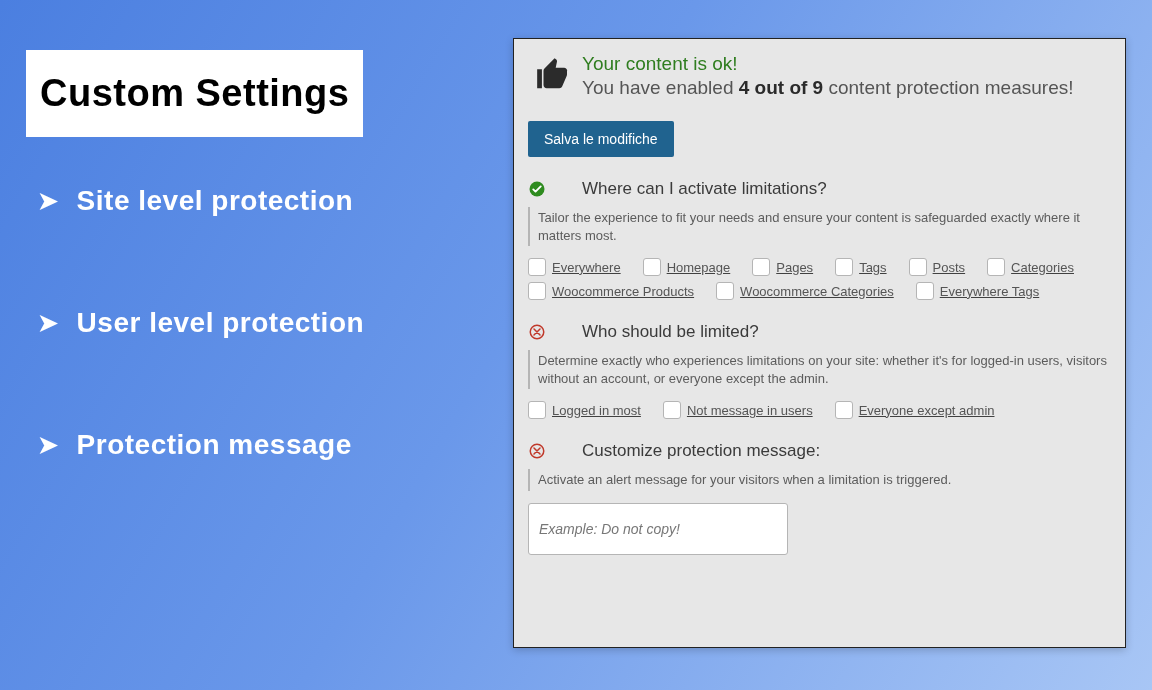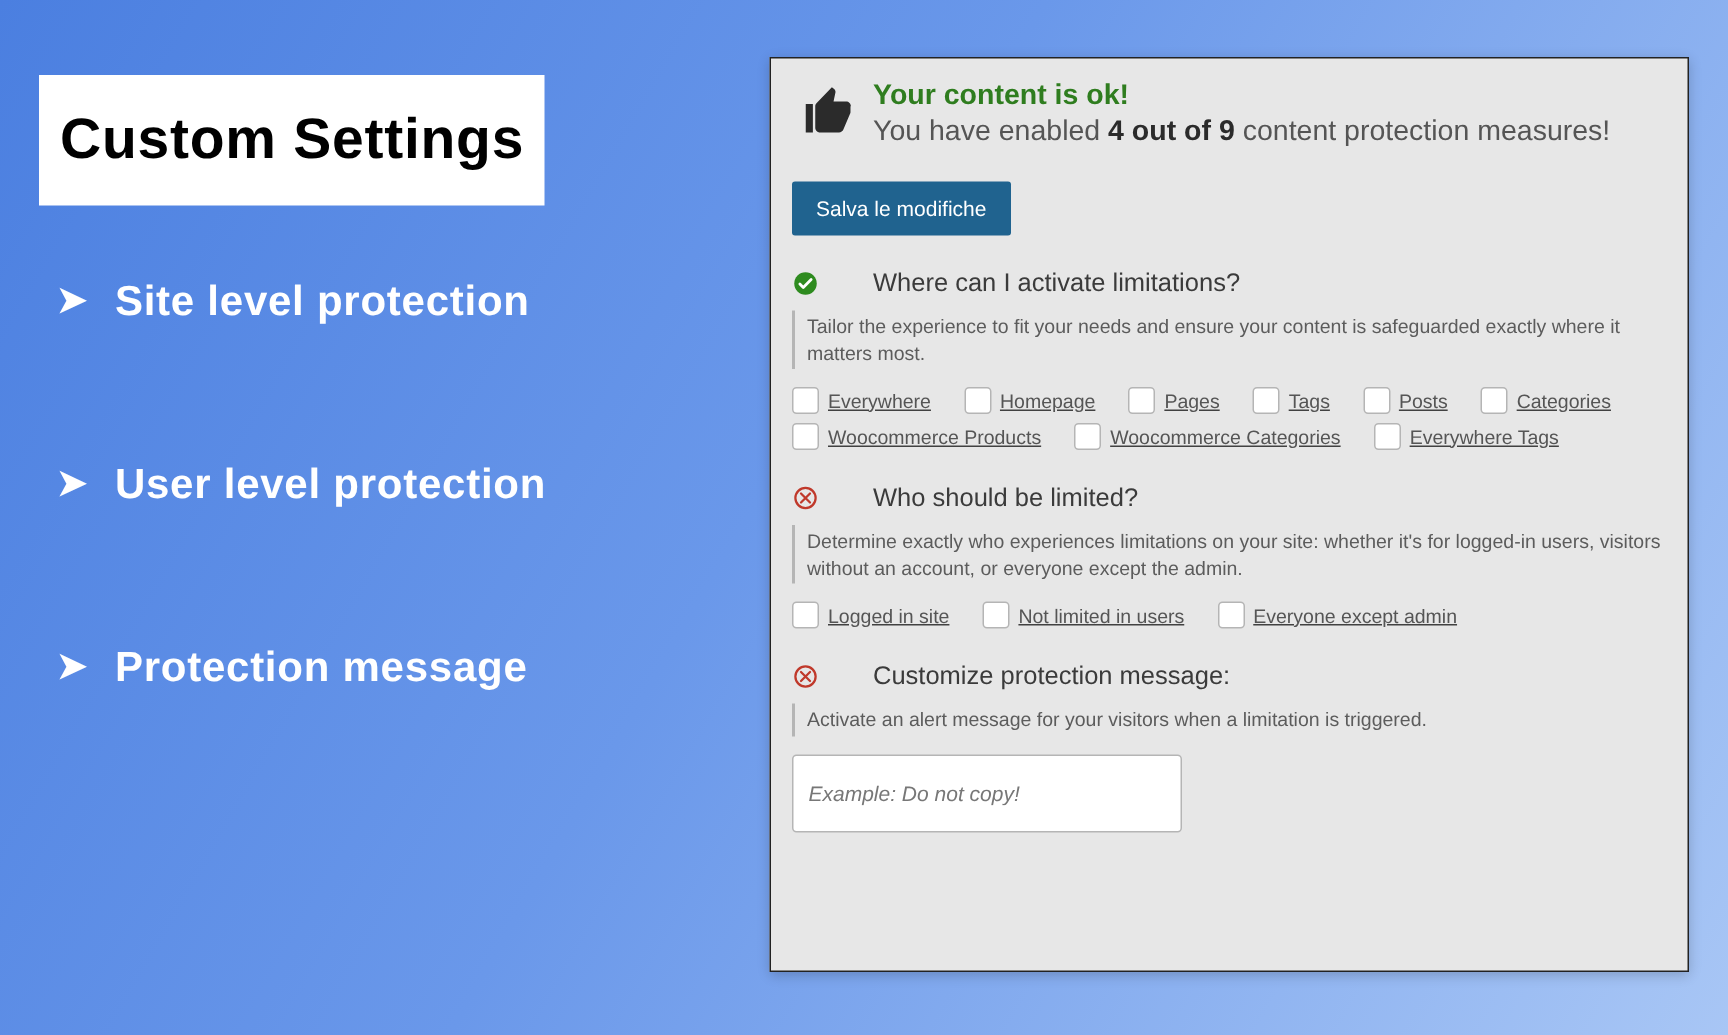"Your content is ok!" .status-text .title { font-weight: 700 -> 400 }
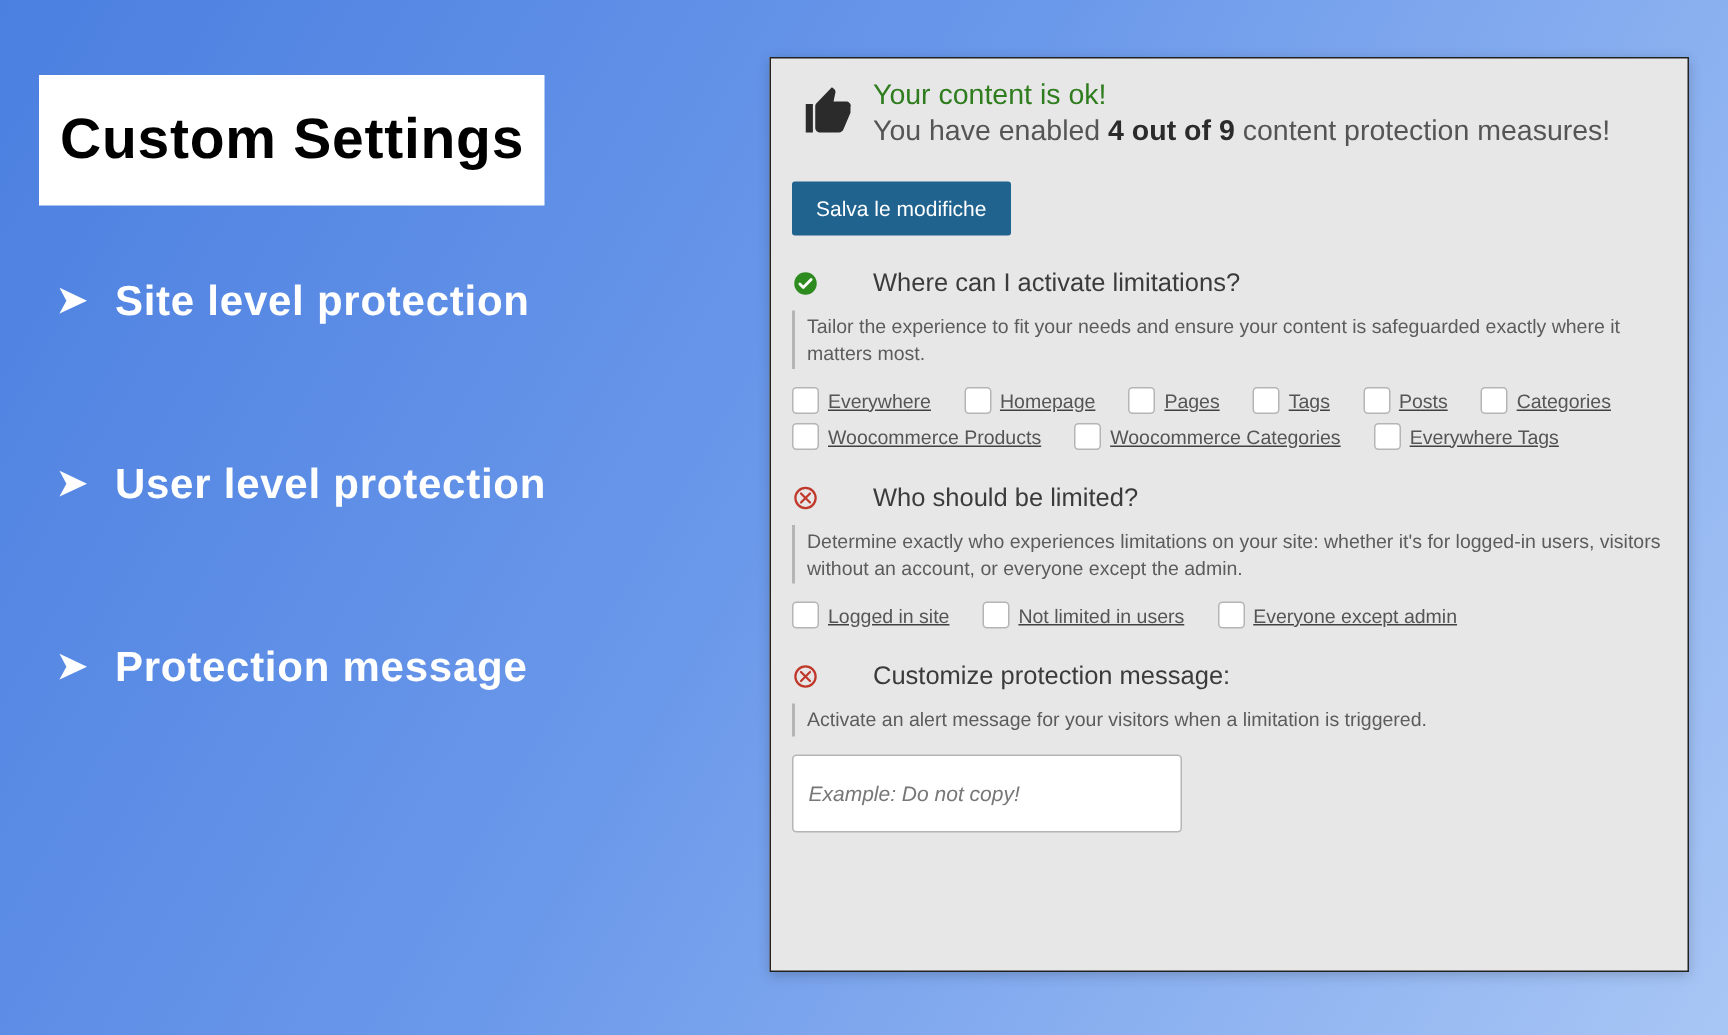"Logged in site" span { text: site -> most }
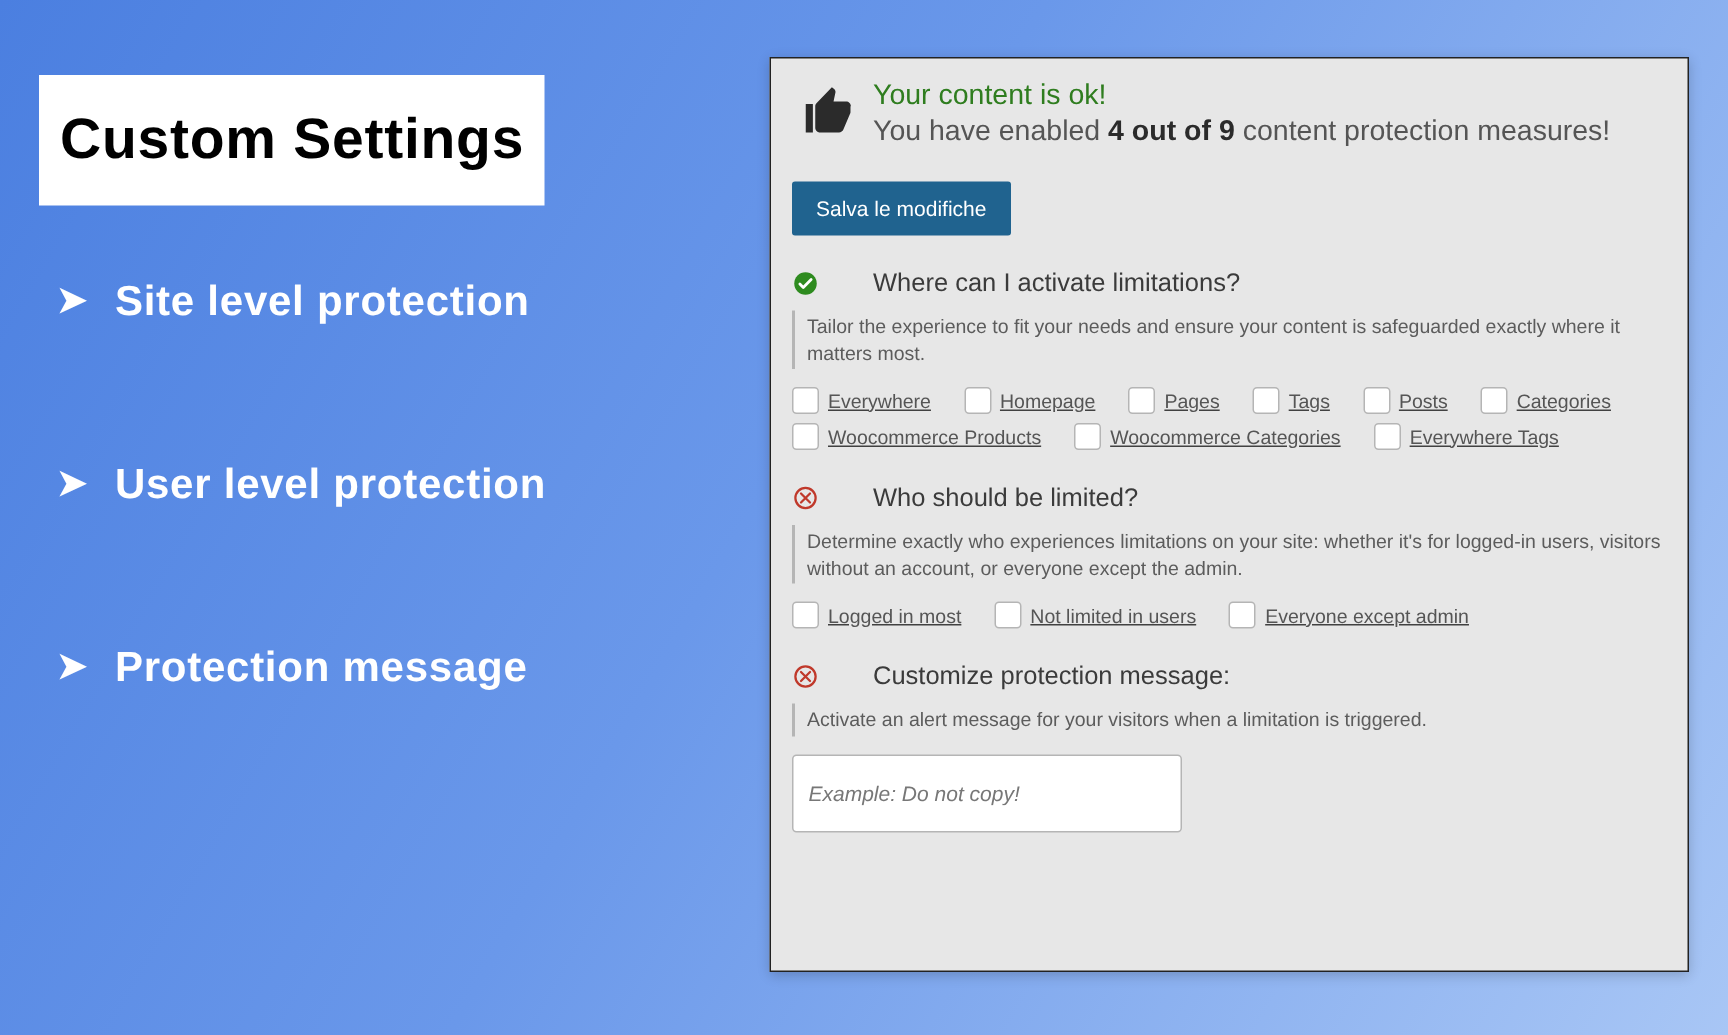"Not limited in users" span { text: limited -> message }
